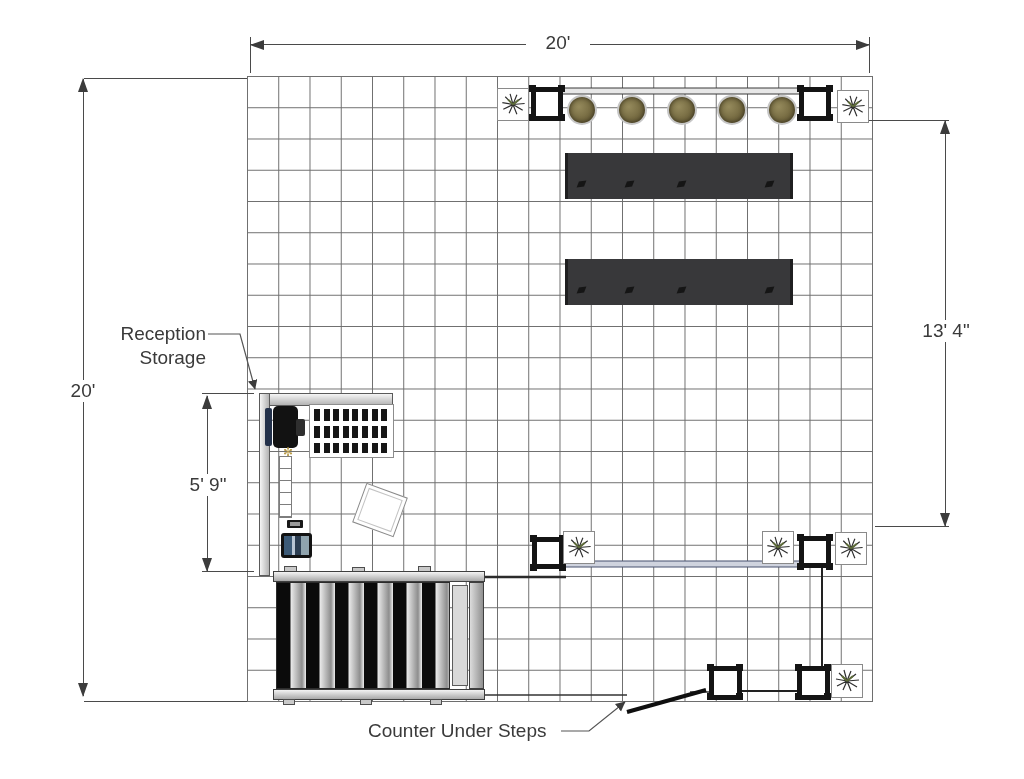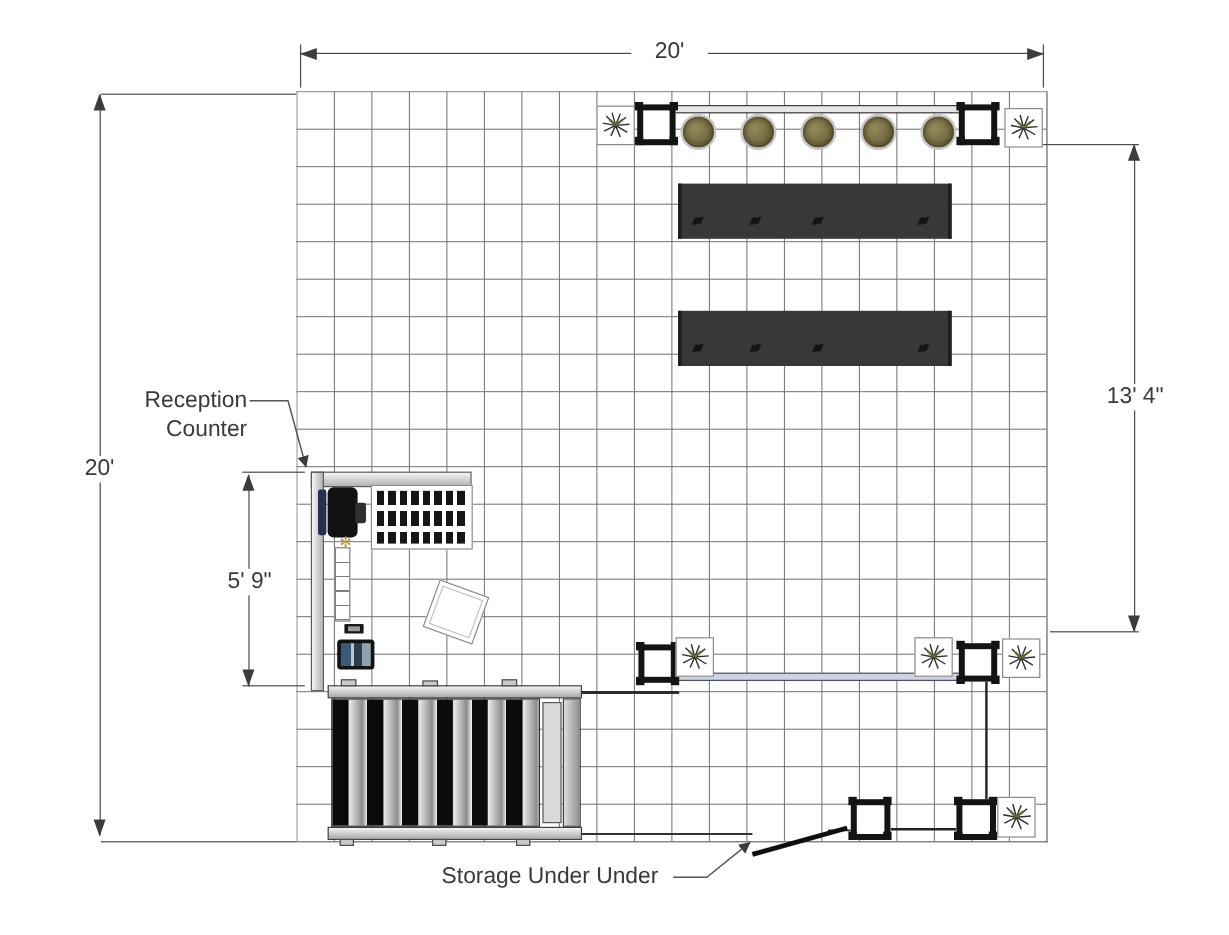"Reception Counter" div.abs { text: Counter -> Storage }
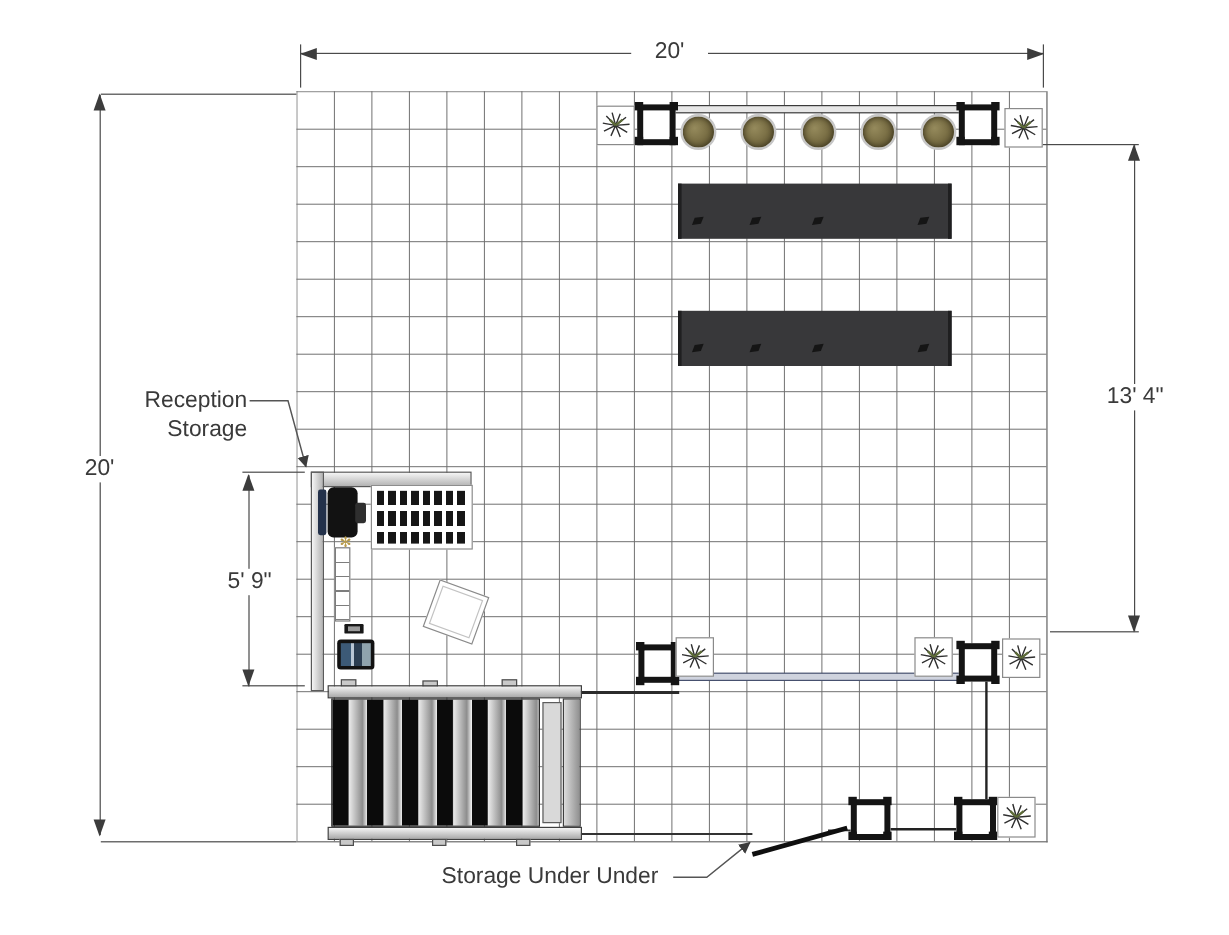"Storage Under Under" div.abs { text: Storage Under Under -> Counter Under Steps }
